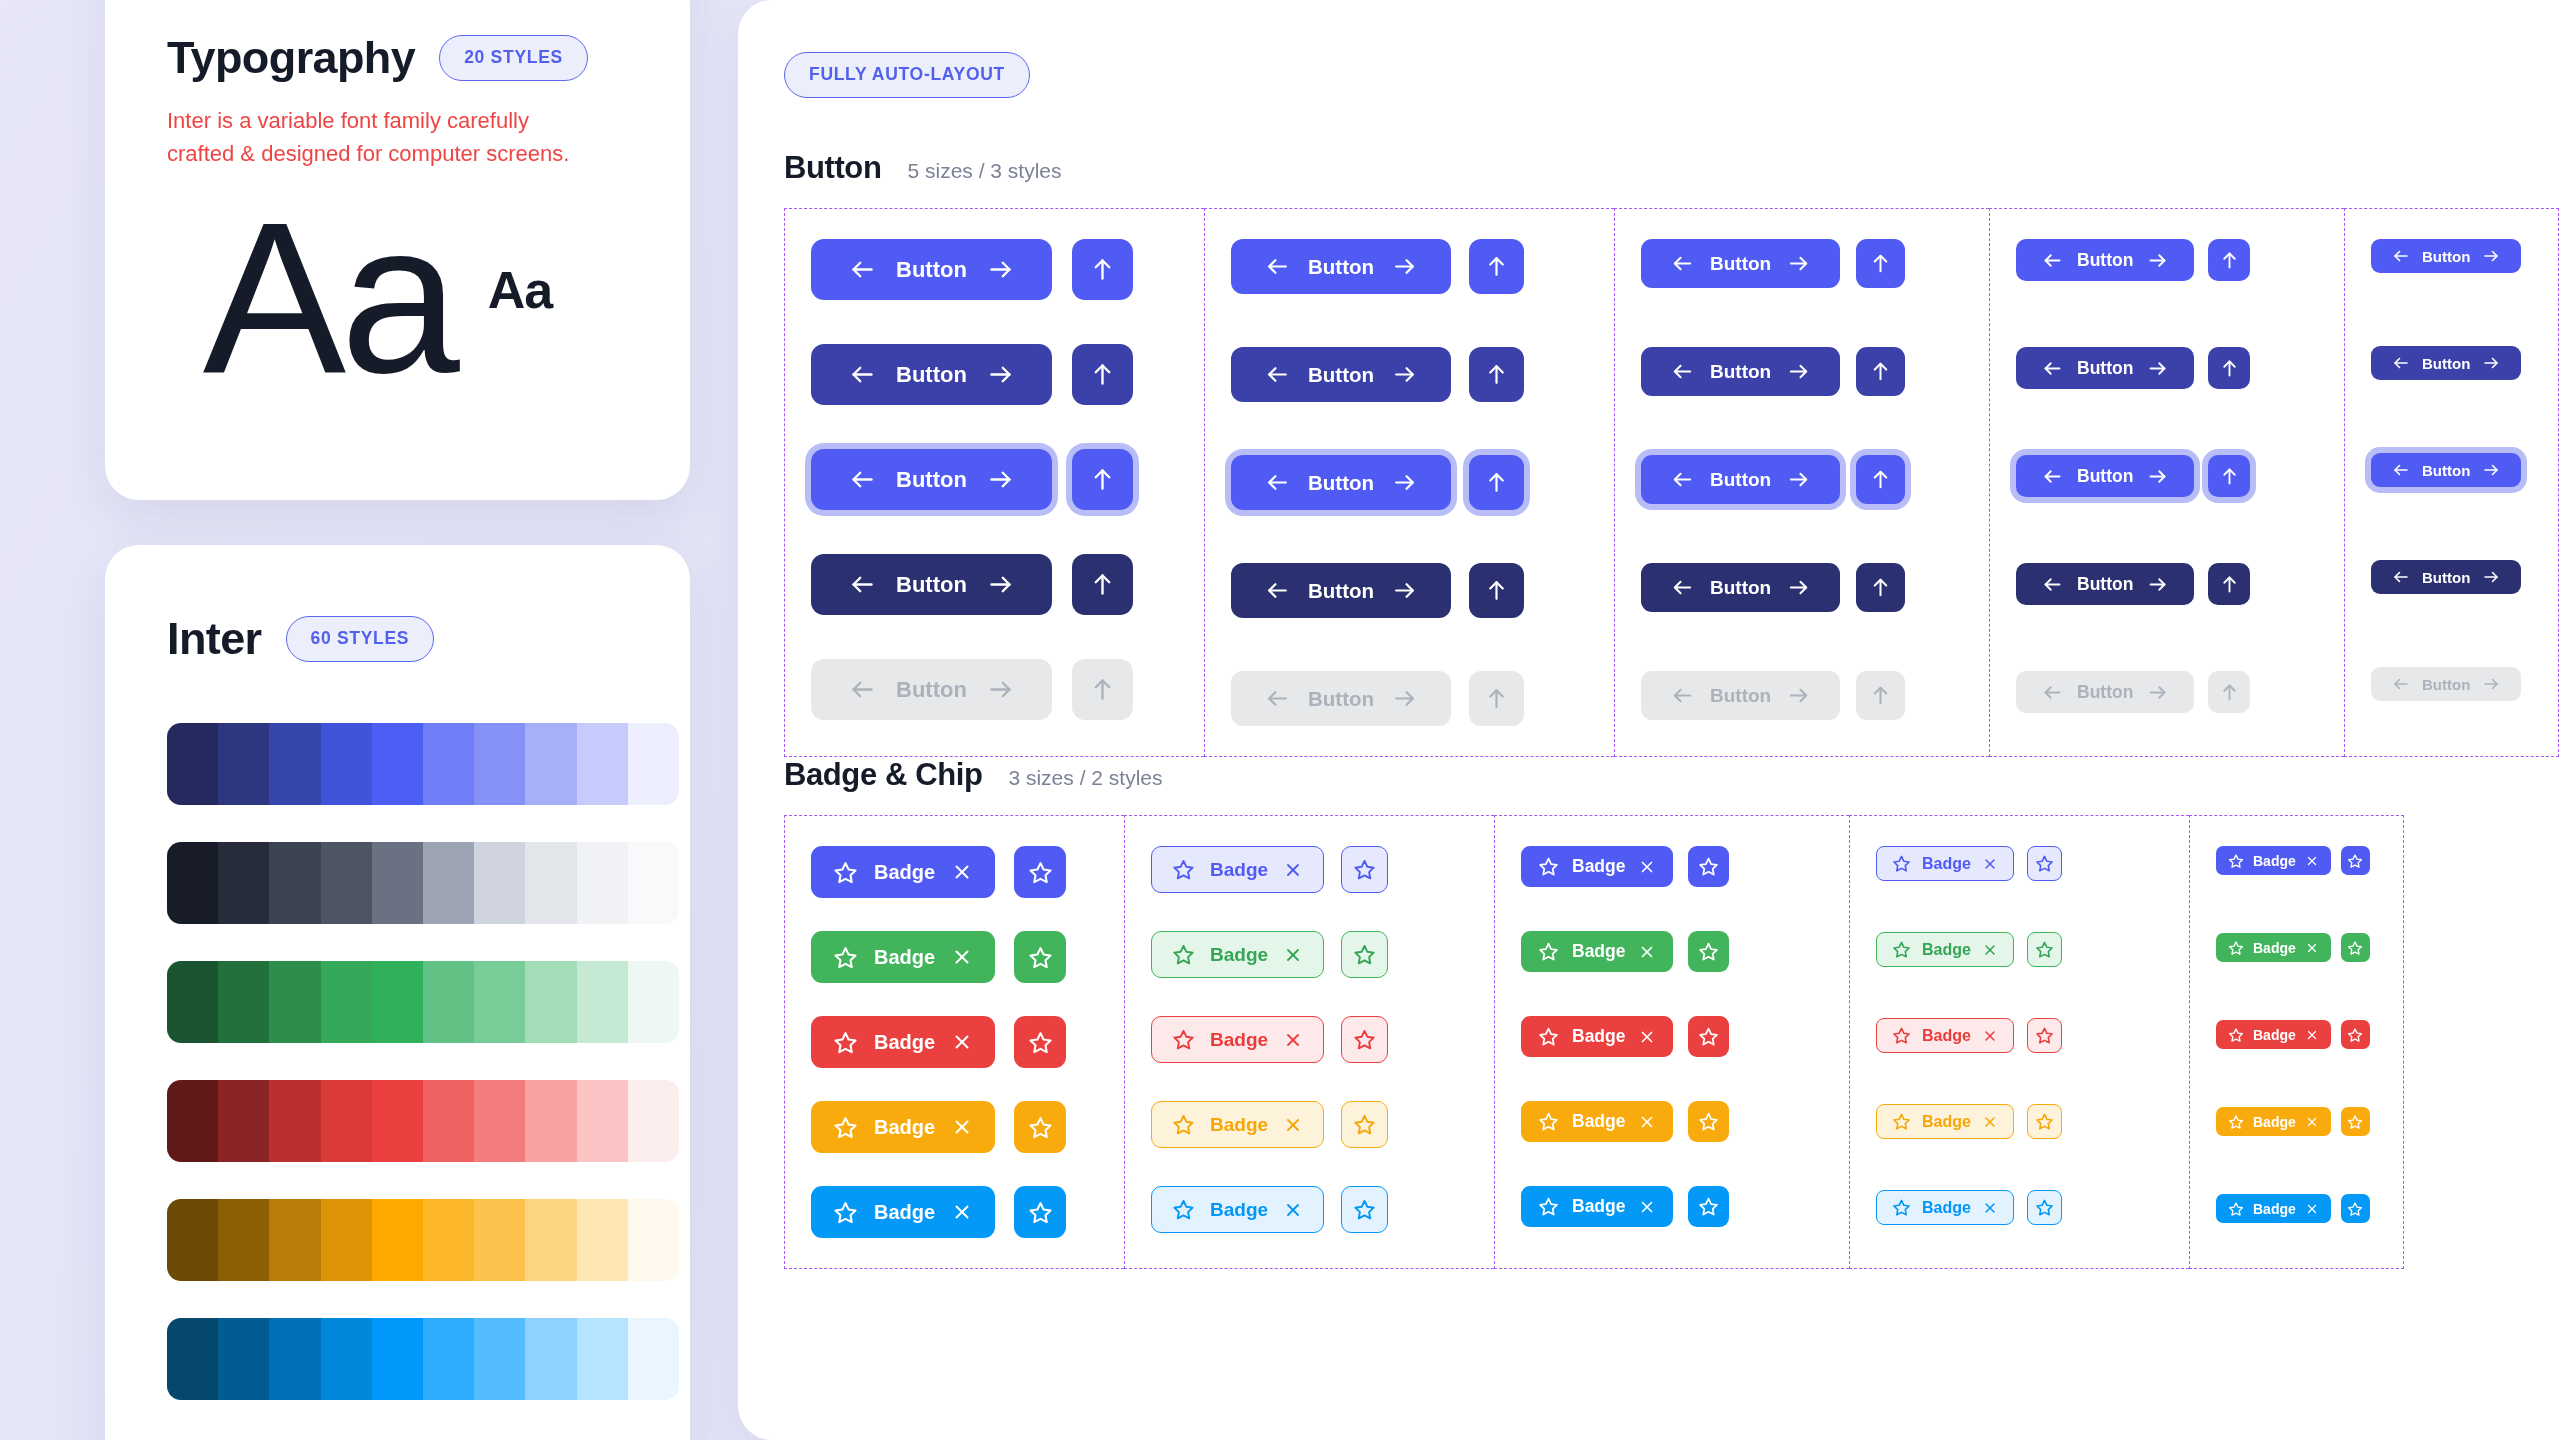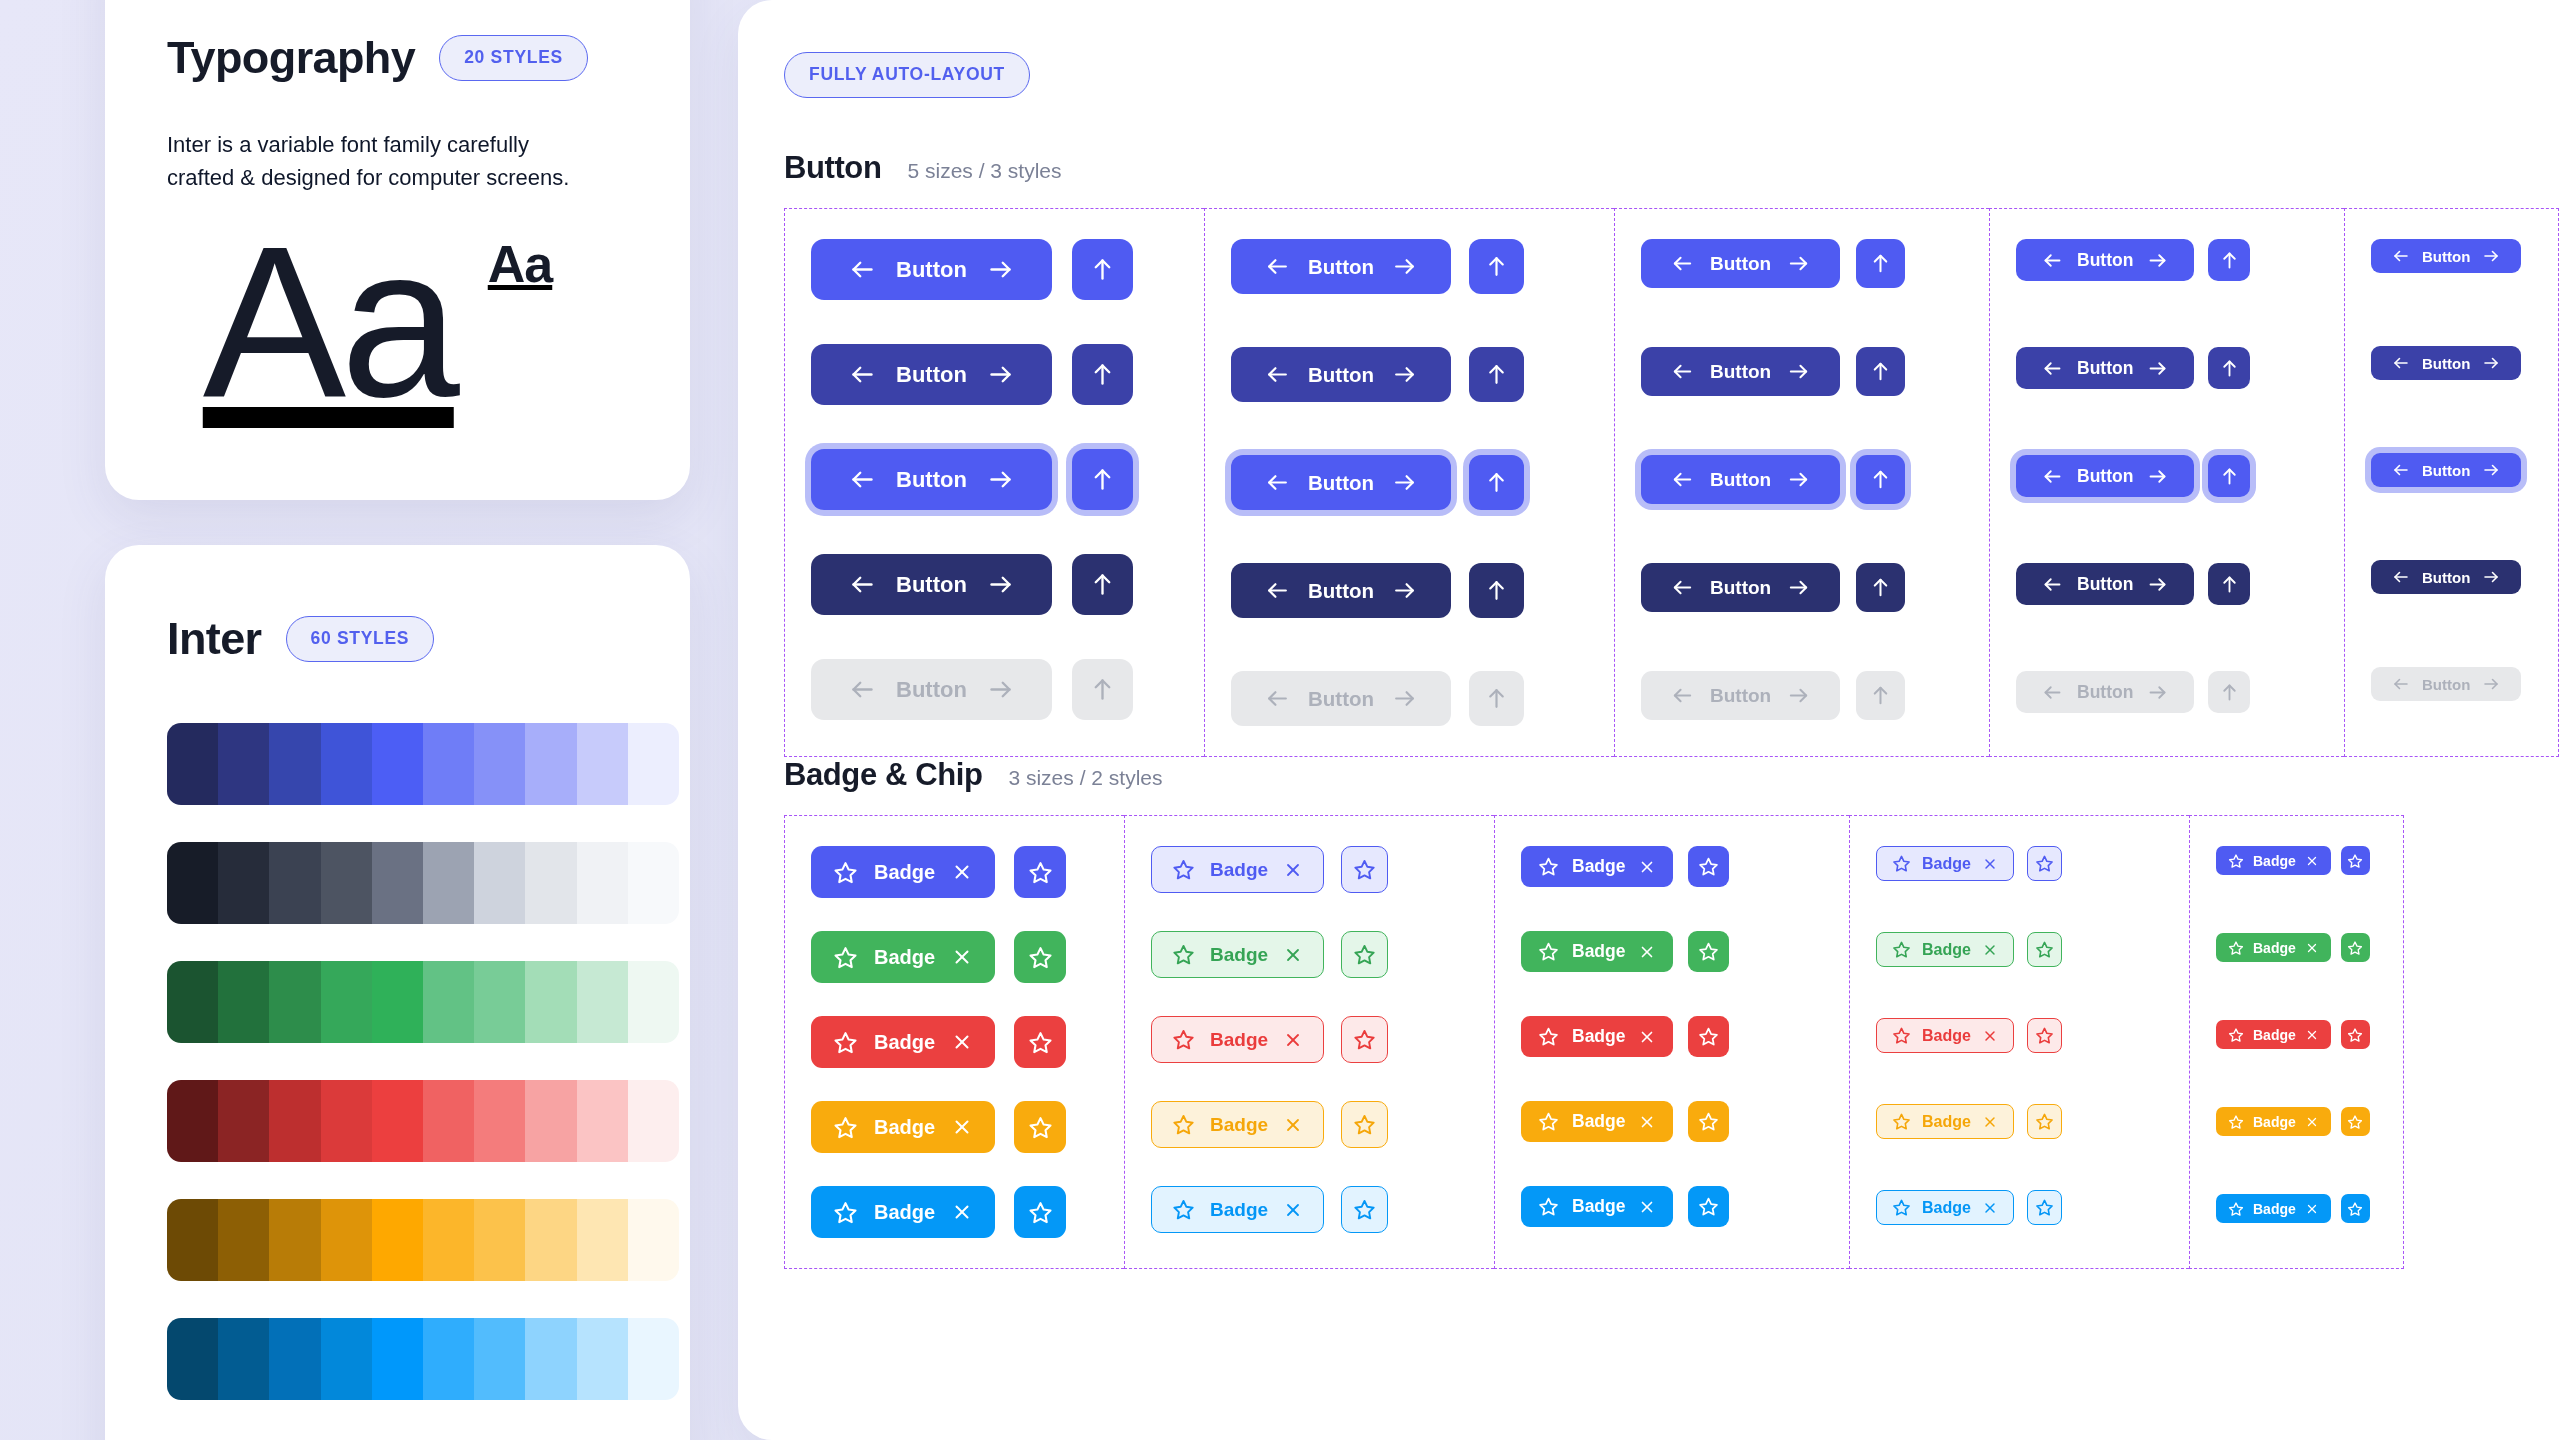"Inter is a variable font" .typo-desc { color: #0f172a -> #ef4444; margin-top: 44px -> 20px }
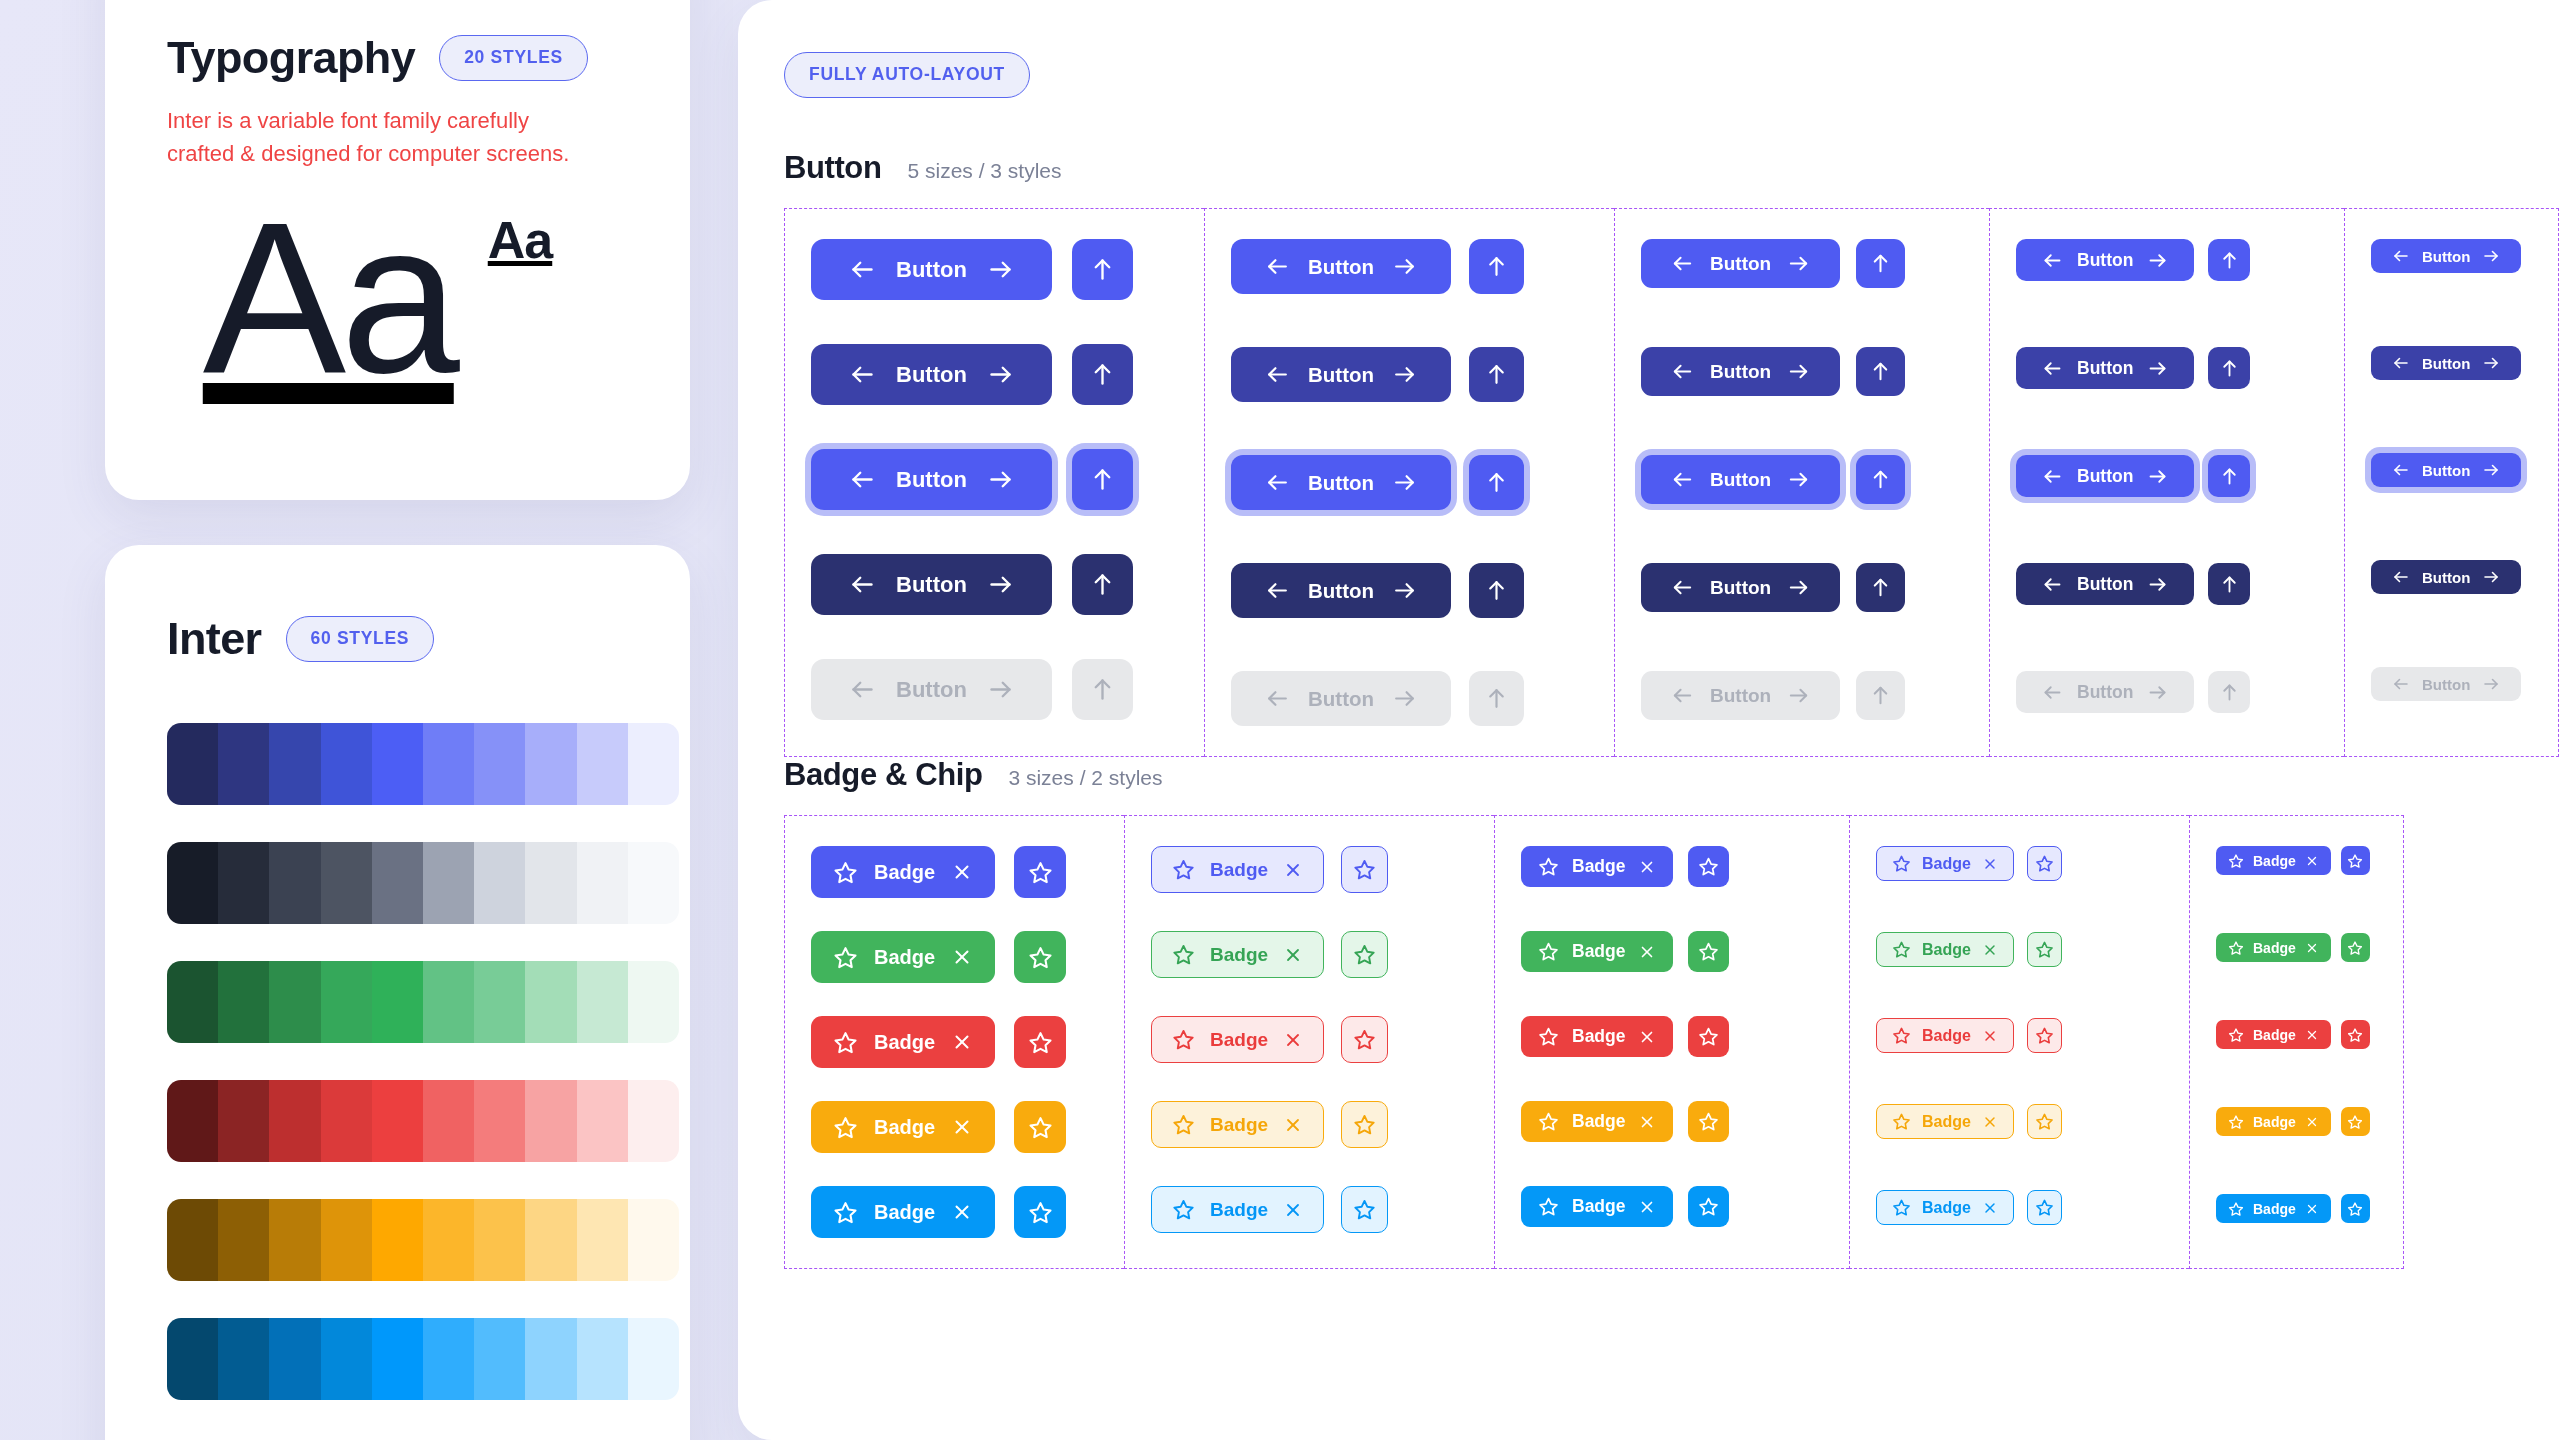"Aa" .specimen { align-items: flex-start -> center; text-decoration: underline -> none }
